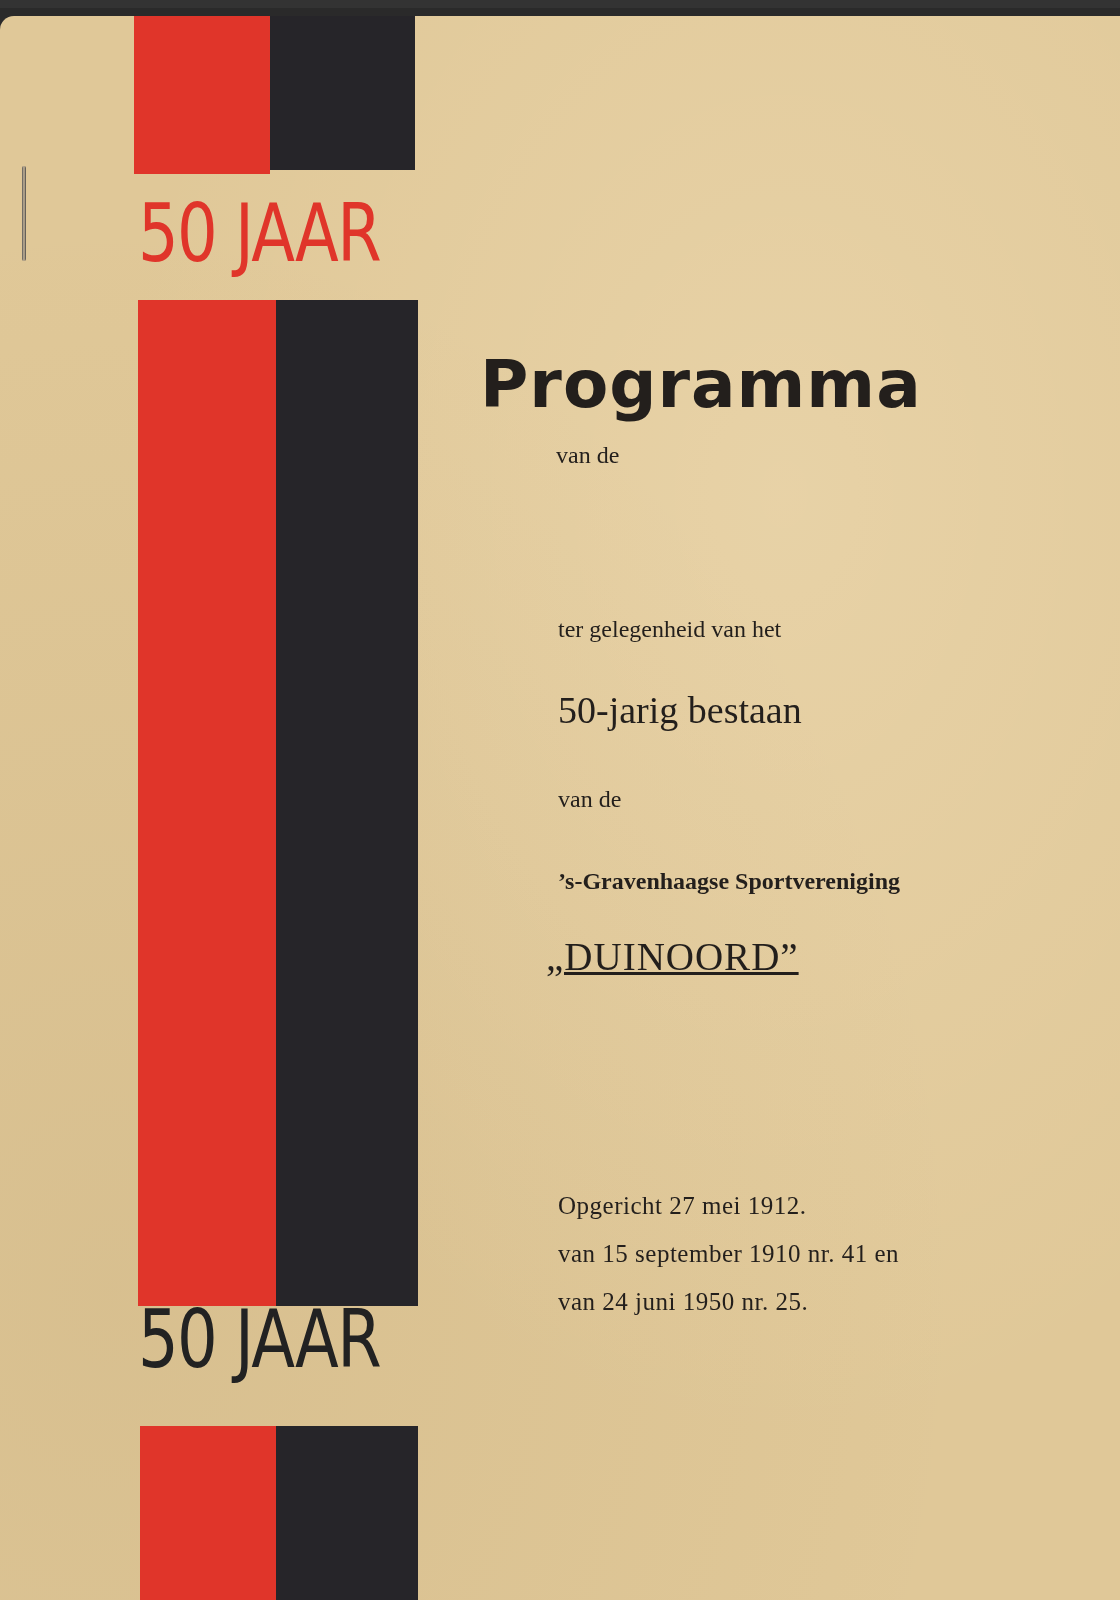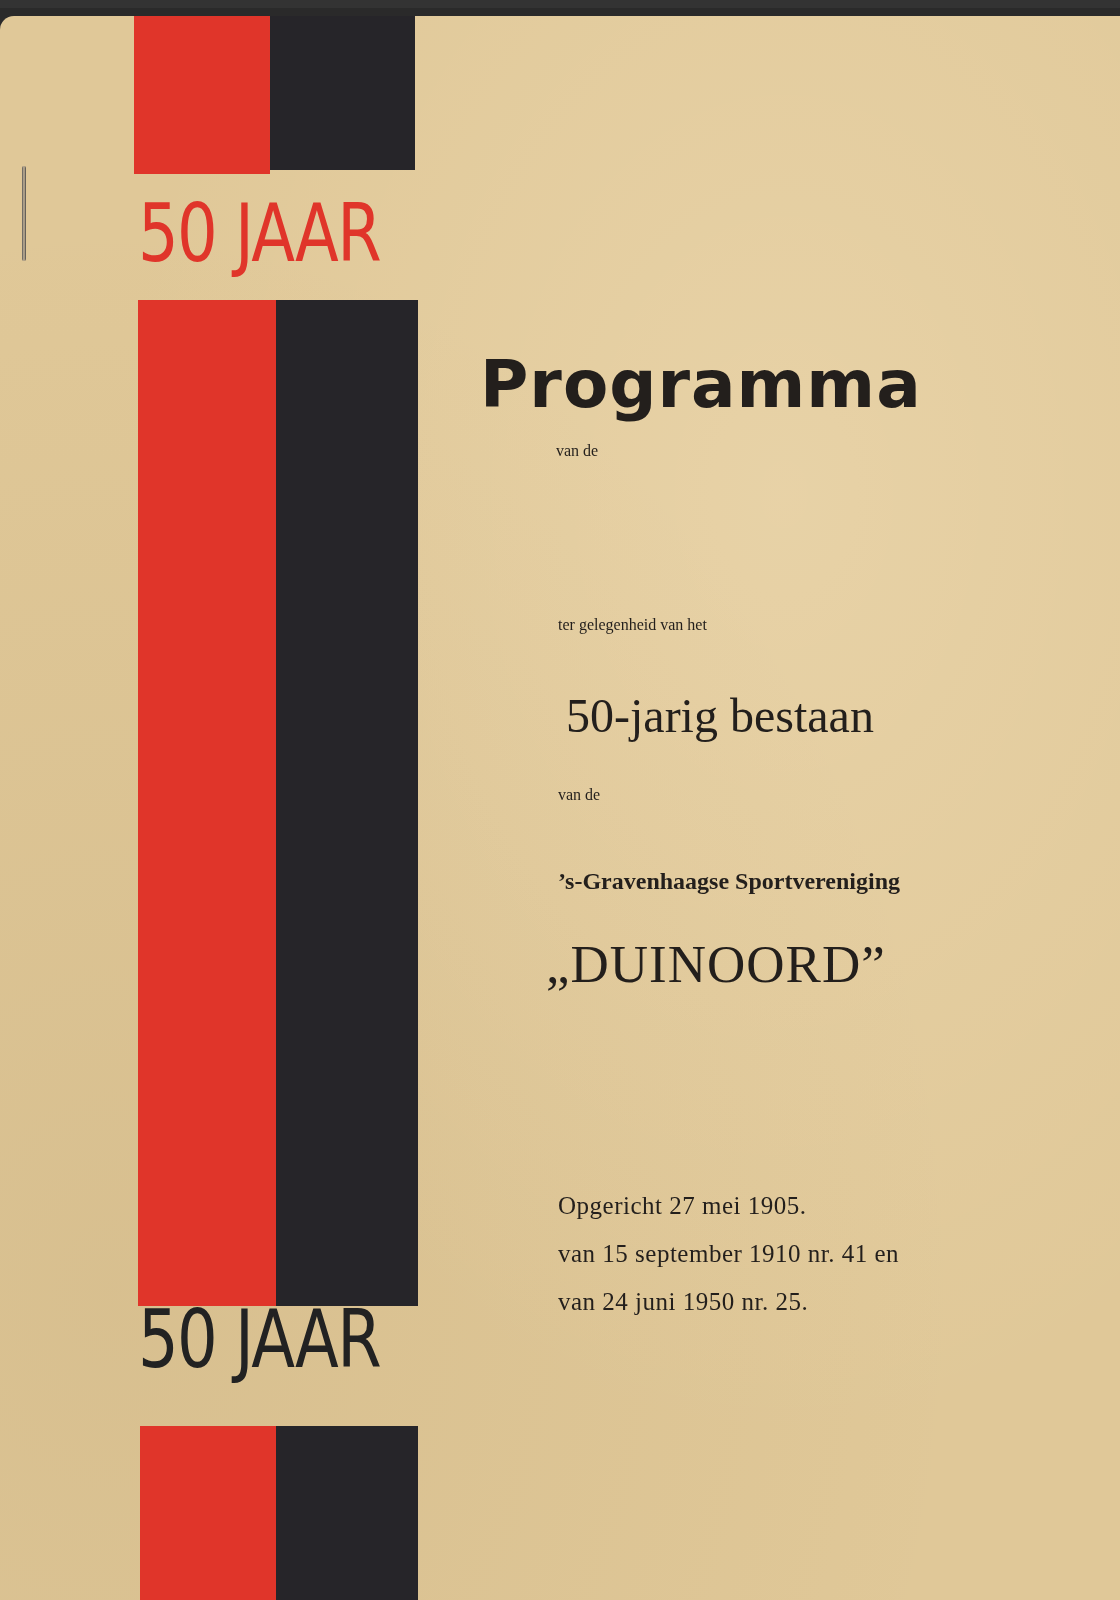"van de" .small { font-size: 16px -> 24px }
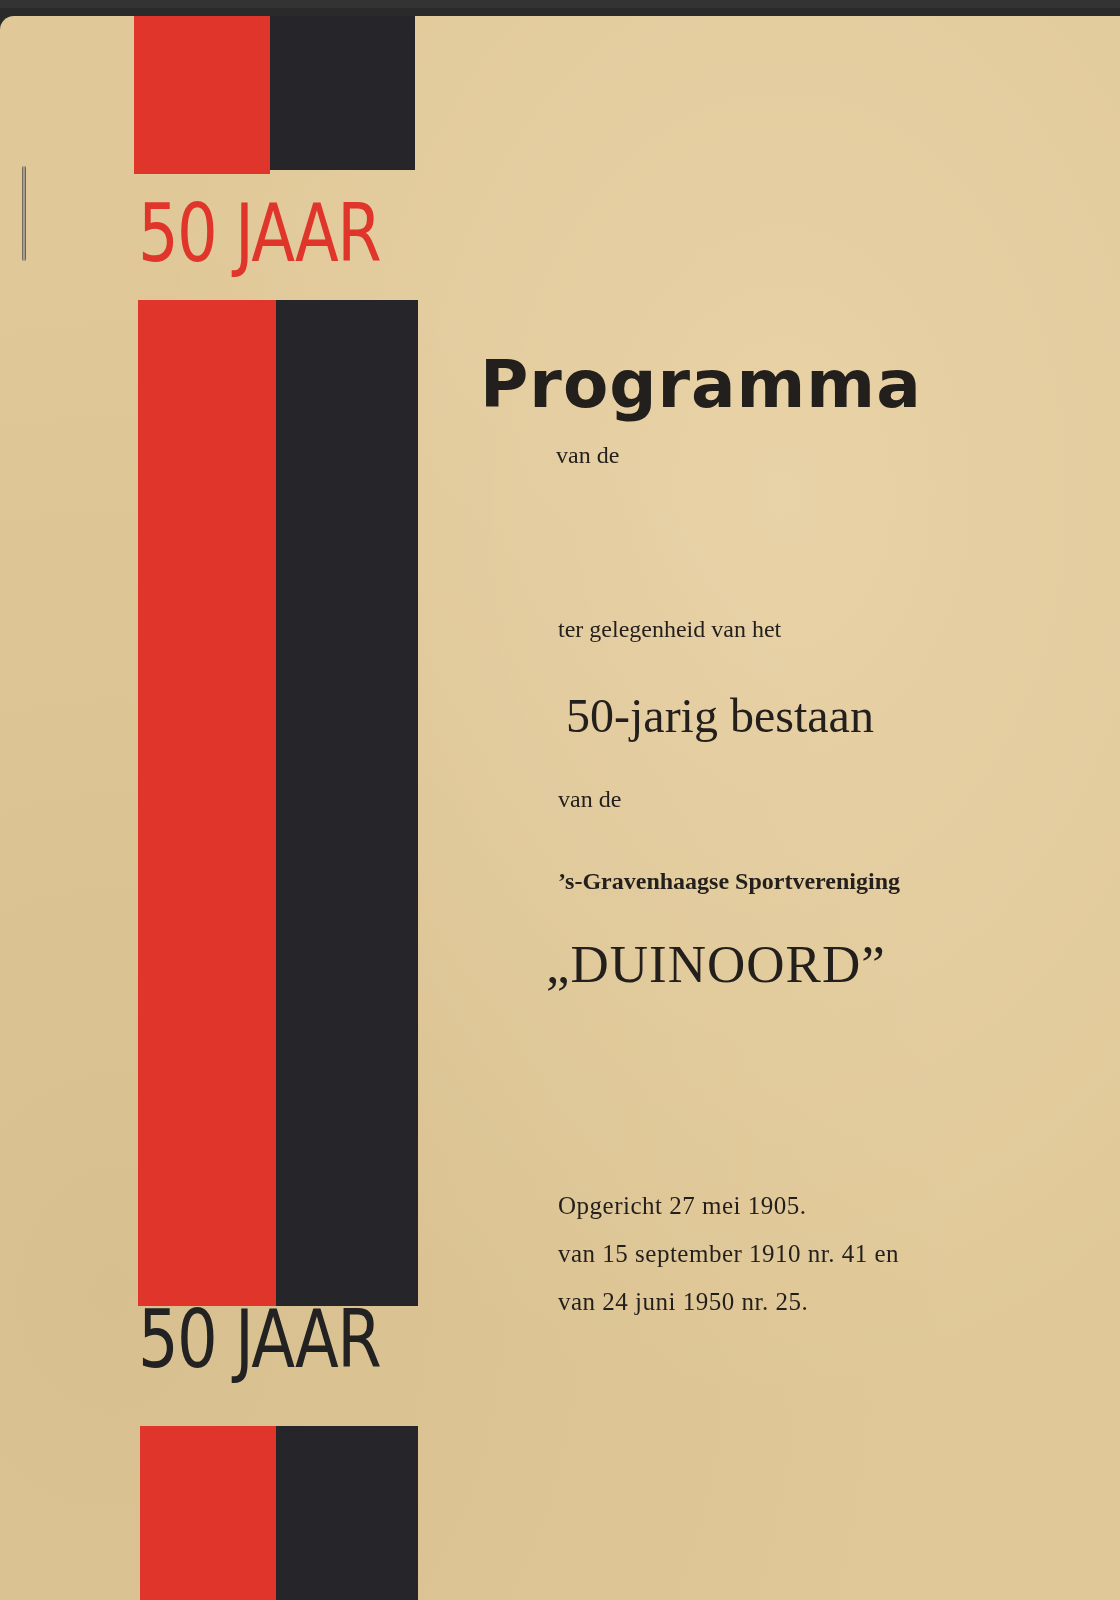"50-jarig bestaan" .big { font-size: 48px -> 38px; margin-left: 8px -> none }
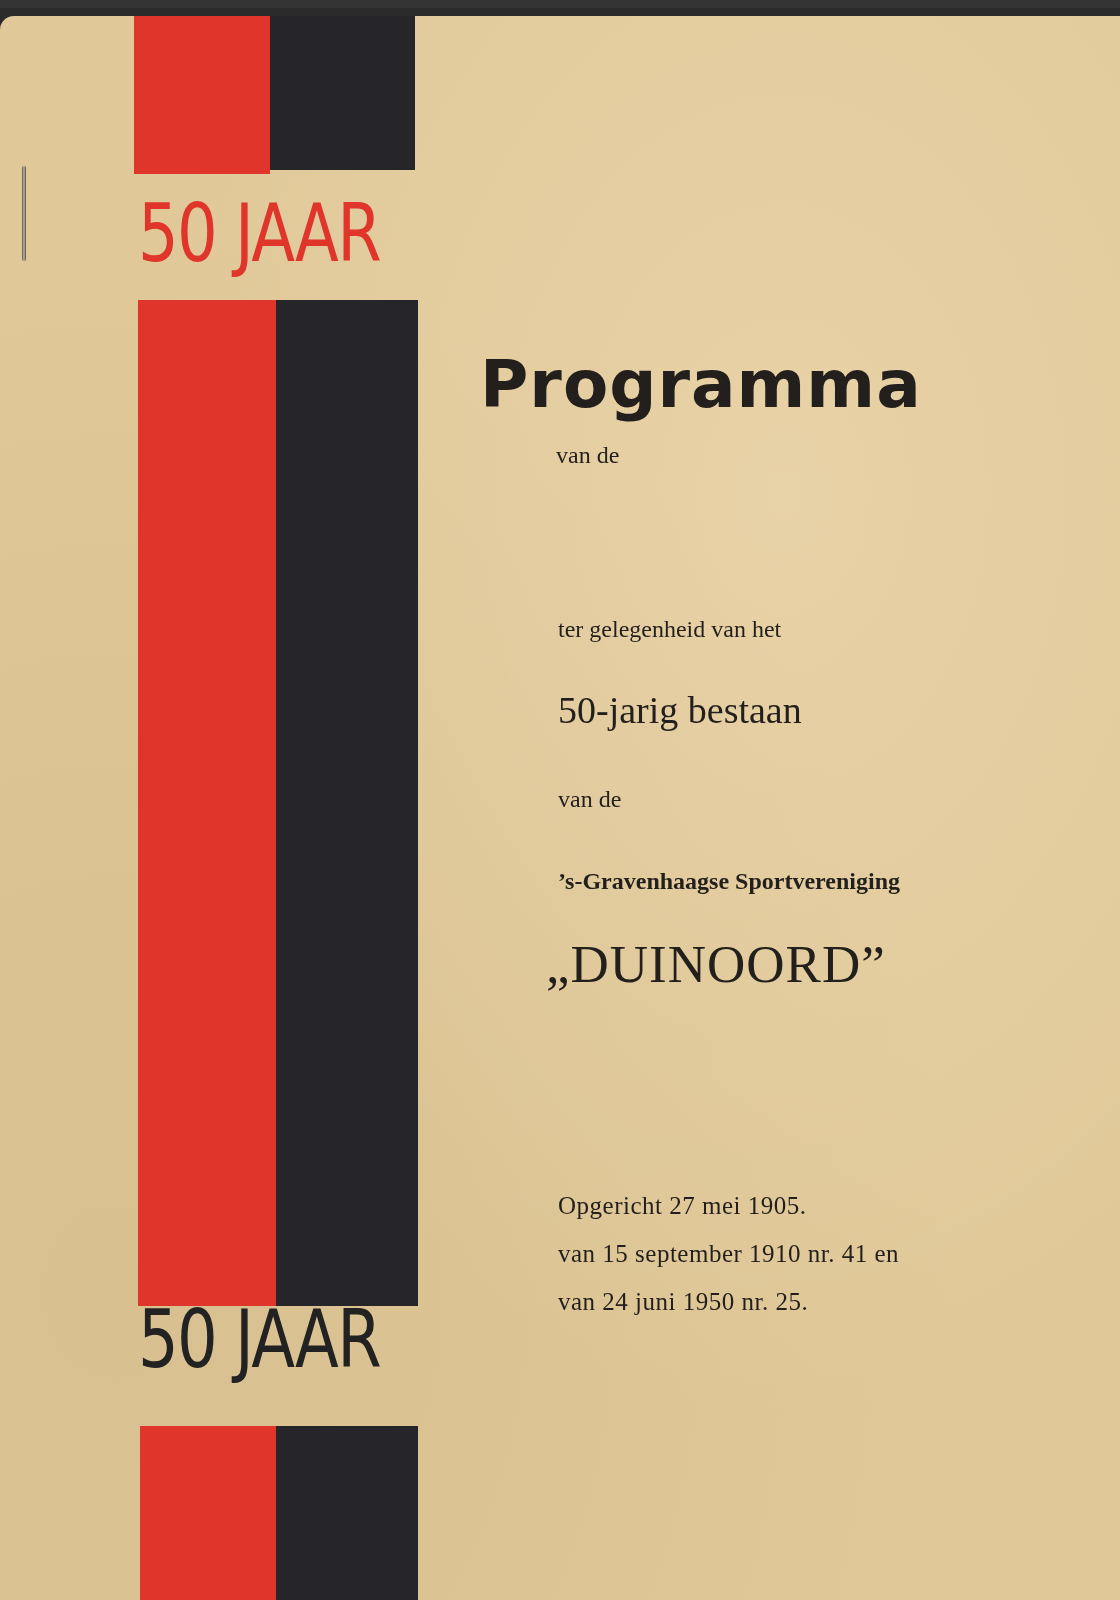"„DUINOORD”" .duin { font-size: 53px -> 39px; text-decoration: none -> underline }
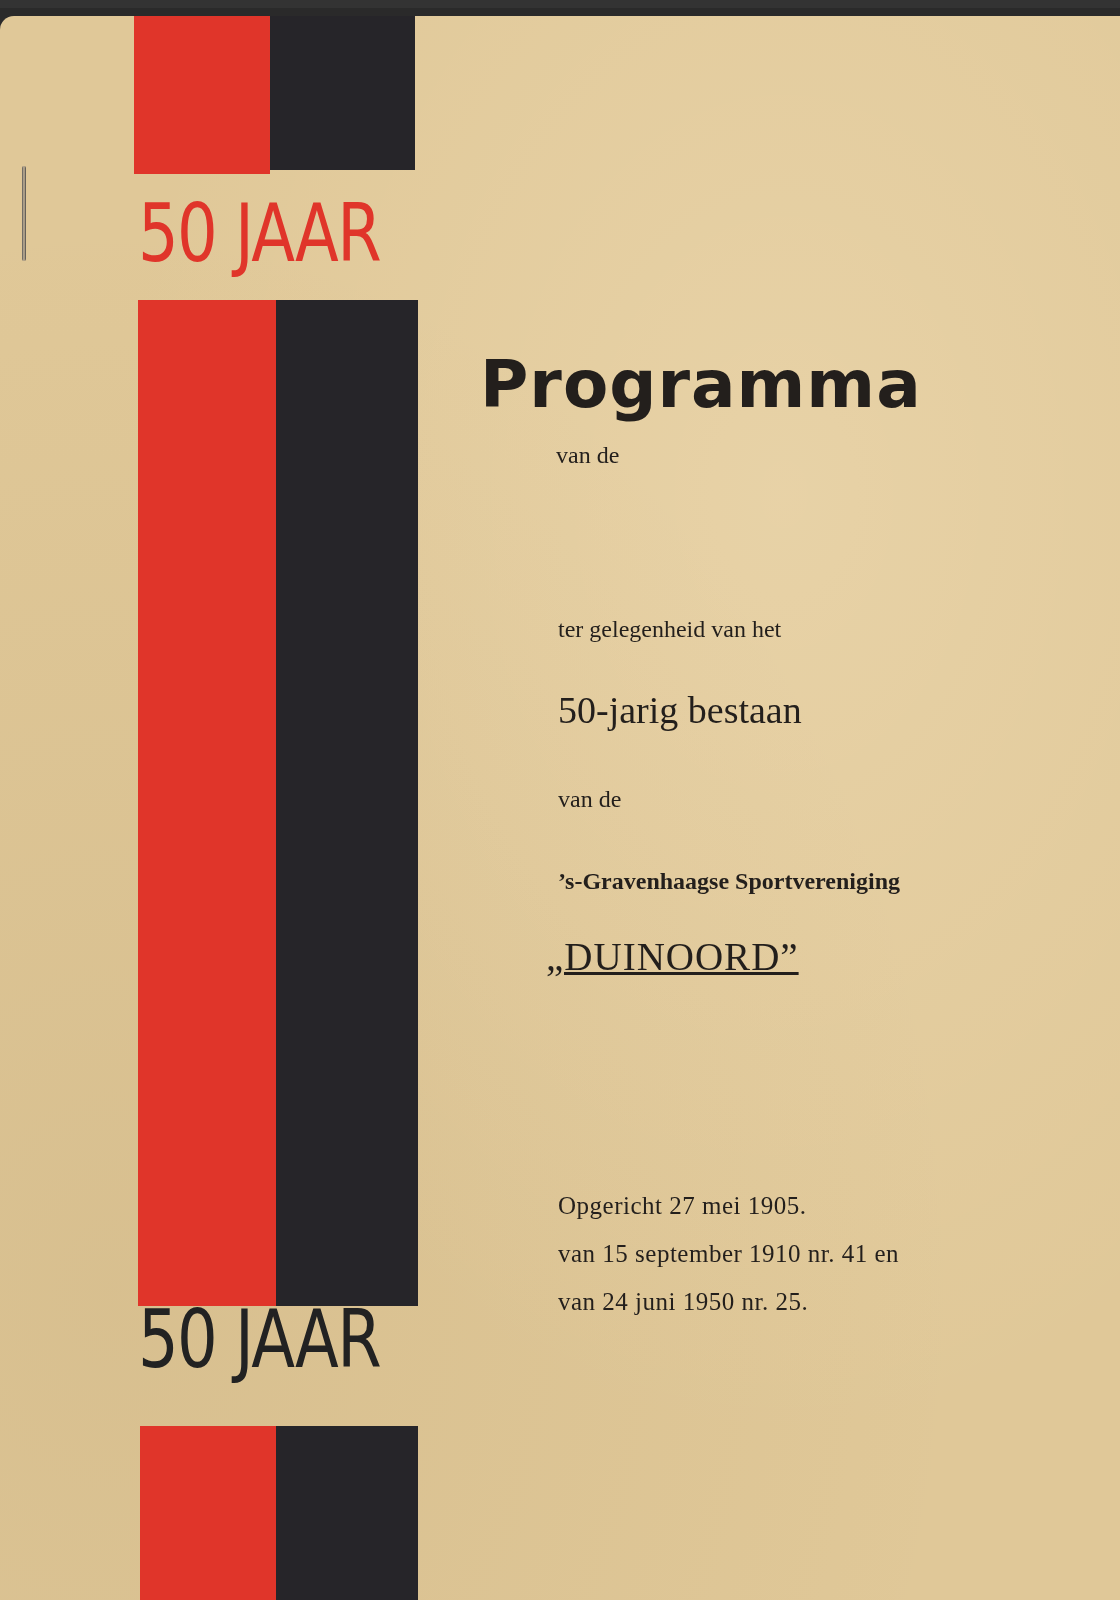"Opgericht 27 mei 1905." div { text: 1905 -> 1912 }
